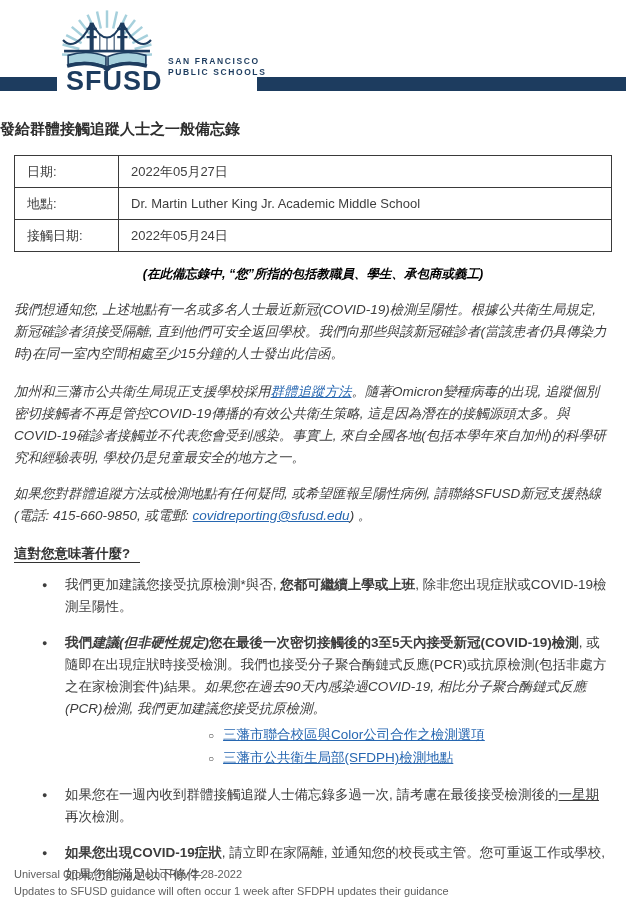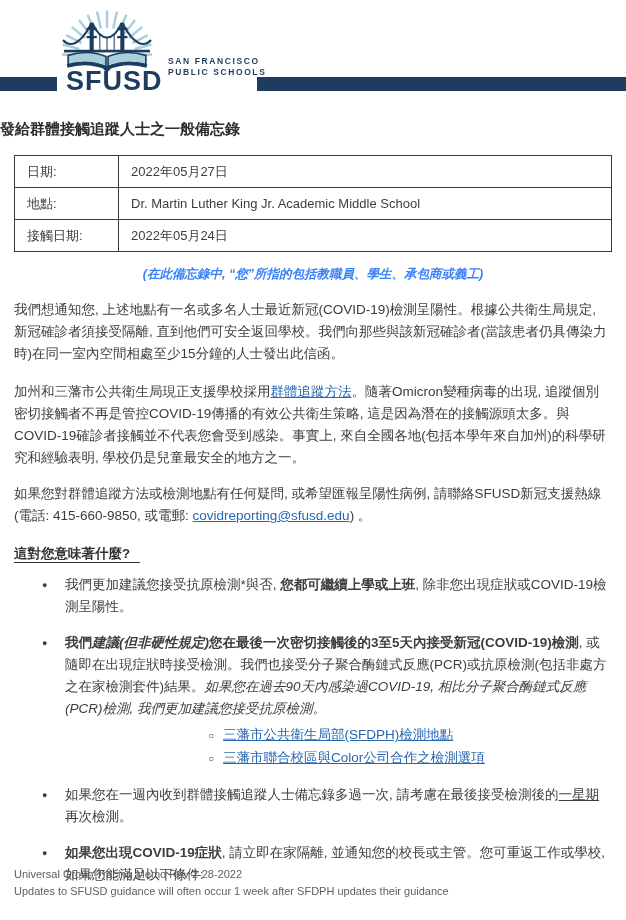"(在此備忘錄中, “您”所指的包括教職員、學生、承包商或義工)" .note { color: #3b82f6 -> #000000 }
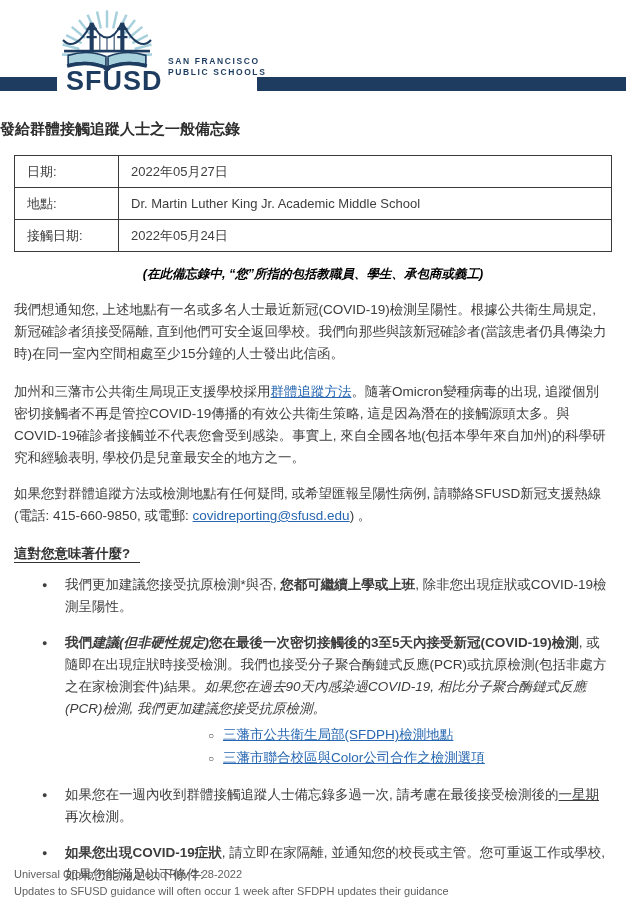"我們想通知您," .para { font-style: none -> italic }
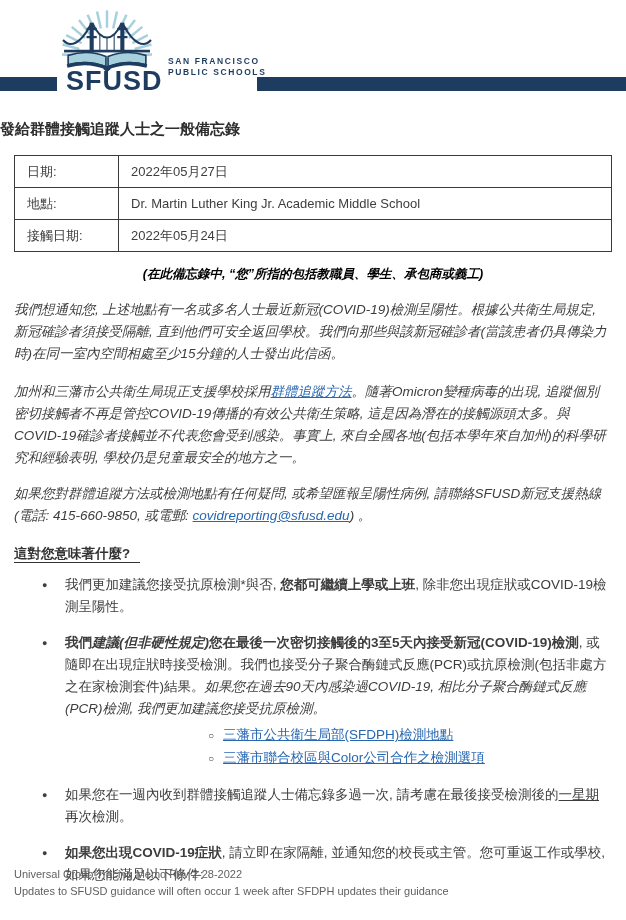"○ 三藩市公共衛生局部(SFDPH)檢測地點" div.sub { order: before "○ 三藩市聯合校區與Color公司合作之檢測選項" -> after "○ 三藩市聯合校區與Color公司合作之檢測選項" }
